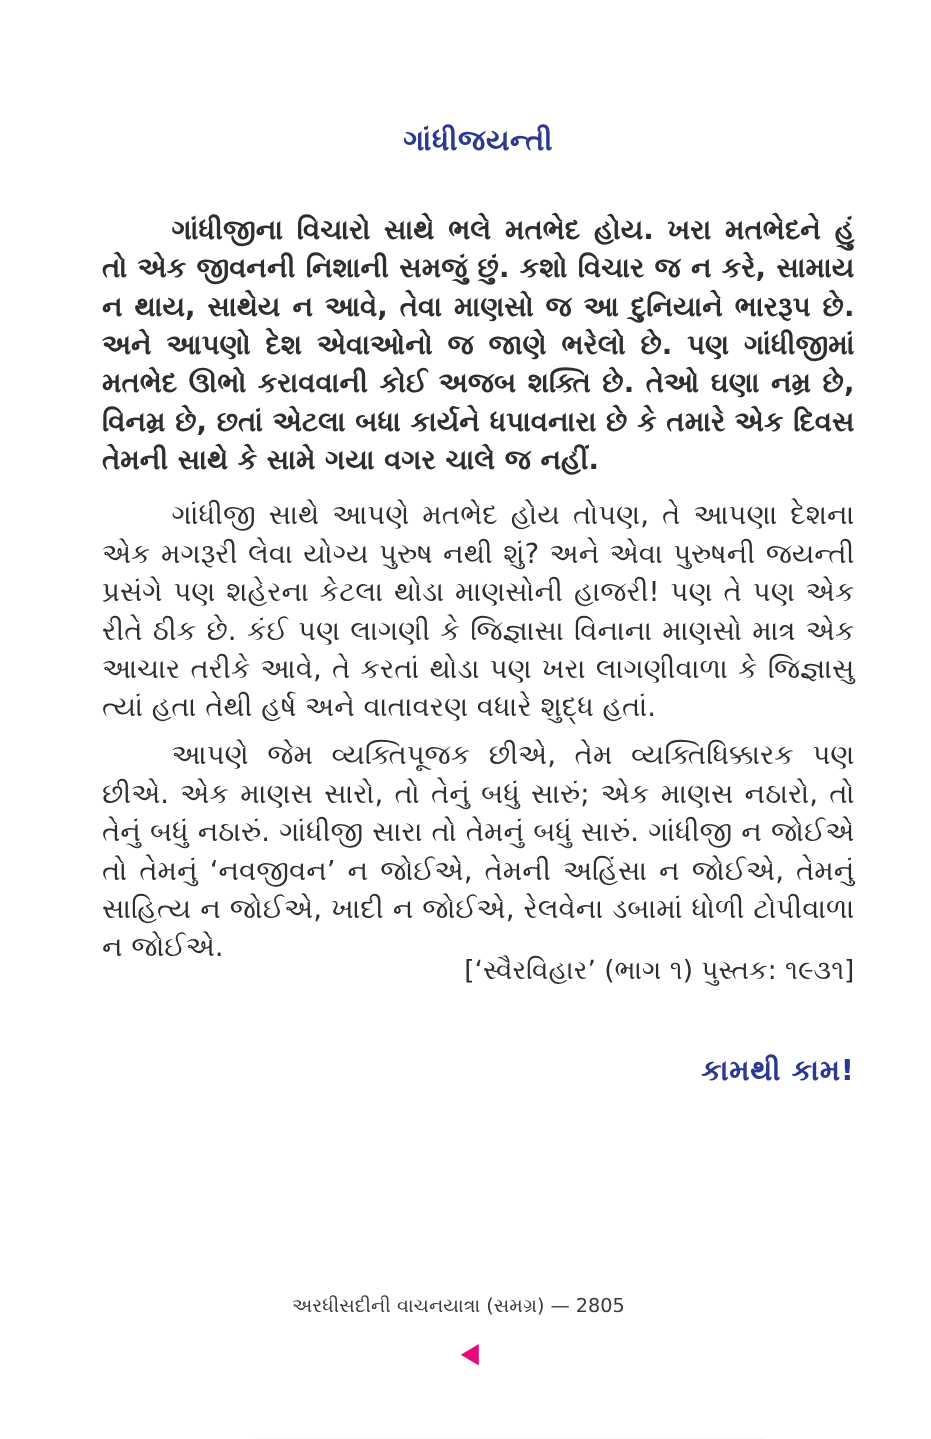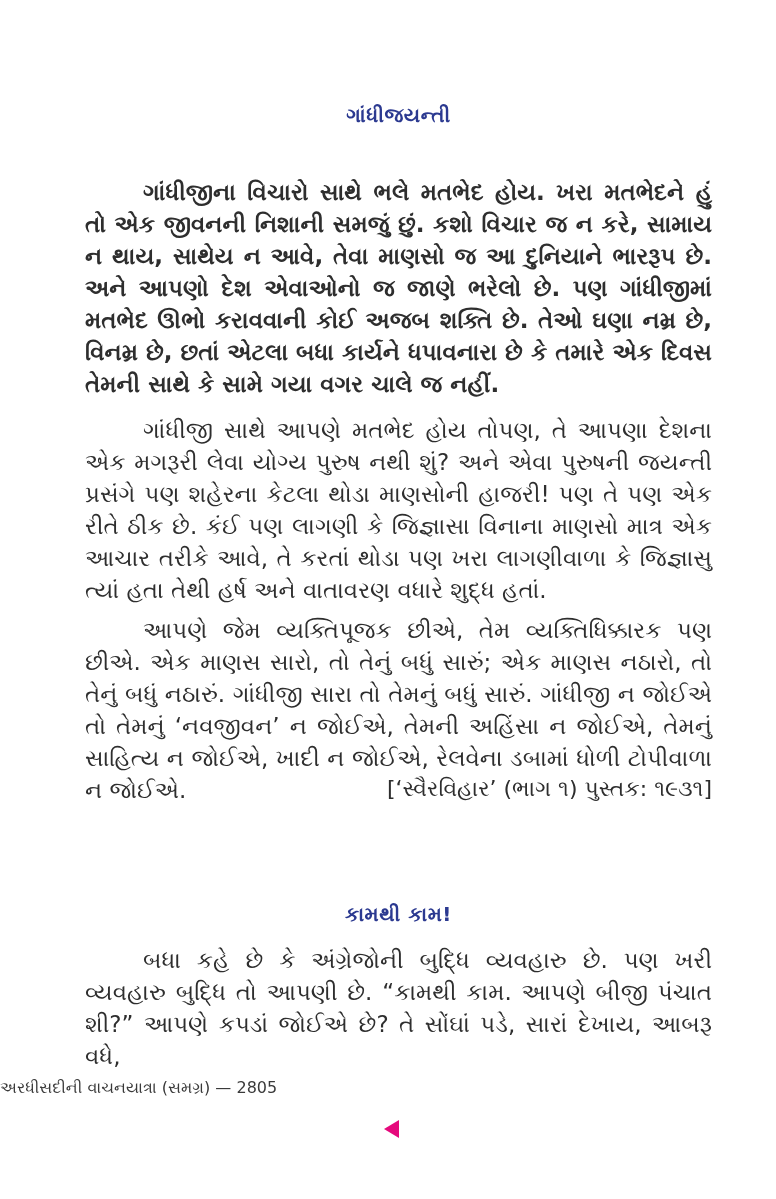"ગાંધીજયન્તી" .heading { font-size: 20px -> 24px }
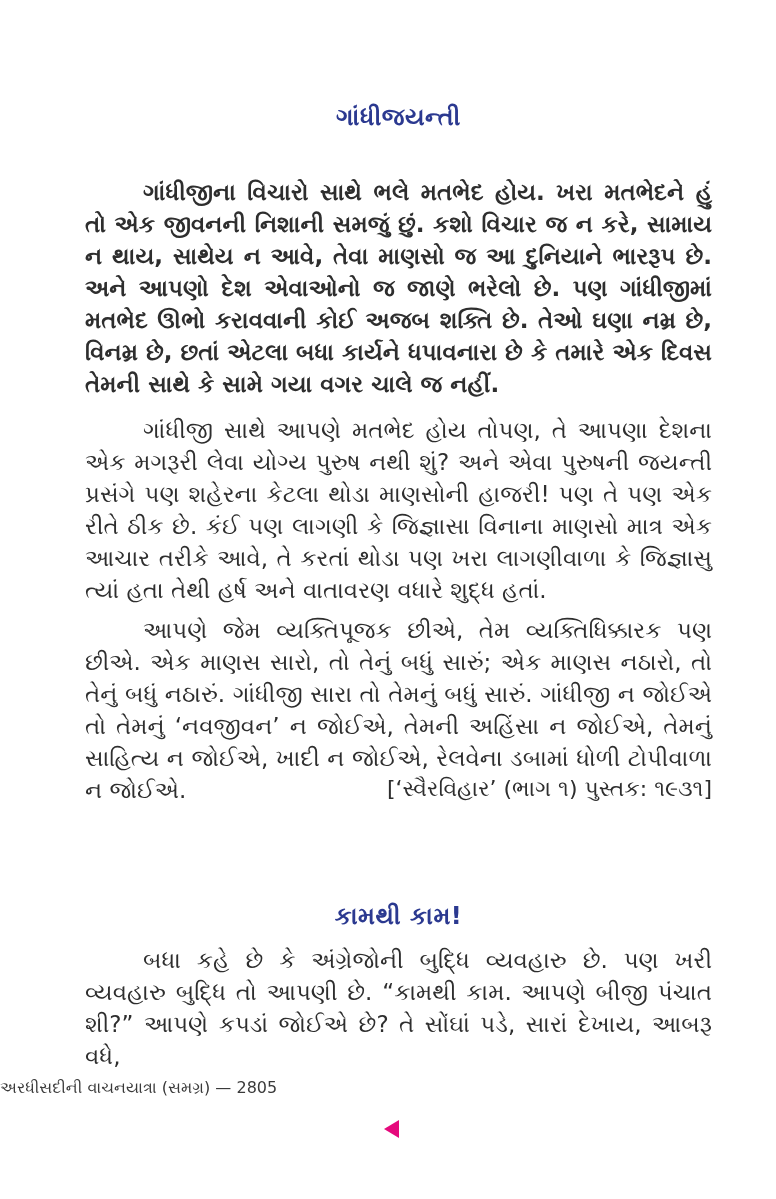"[‘સ્વૈરવિહાર’ (ભાગ ૧) પુસ્તક: ૧૯૩૧]" .citation { top: 776px -> 797px }
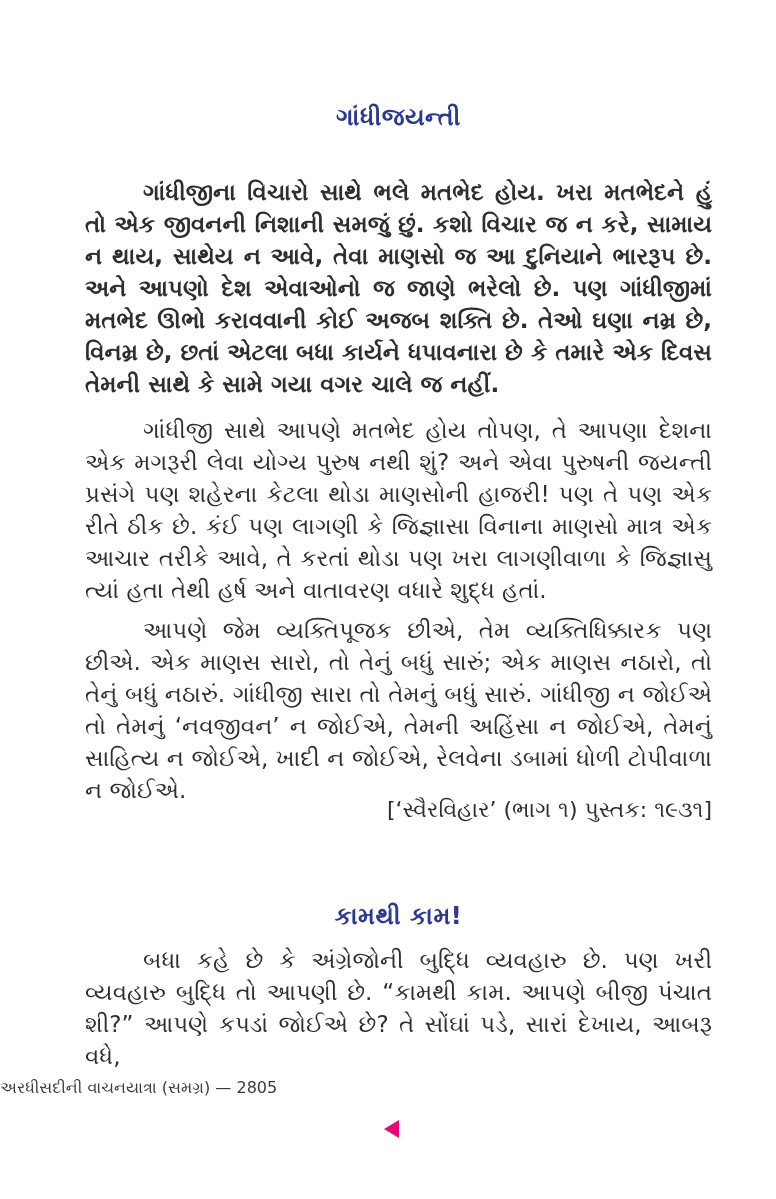"કામથી કામ!" .h2 { text-align: none -> right; top: 902px -> 878px }
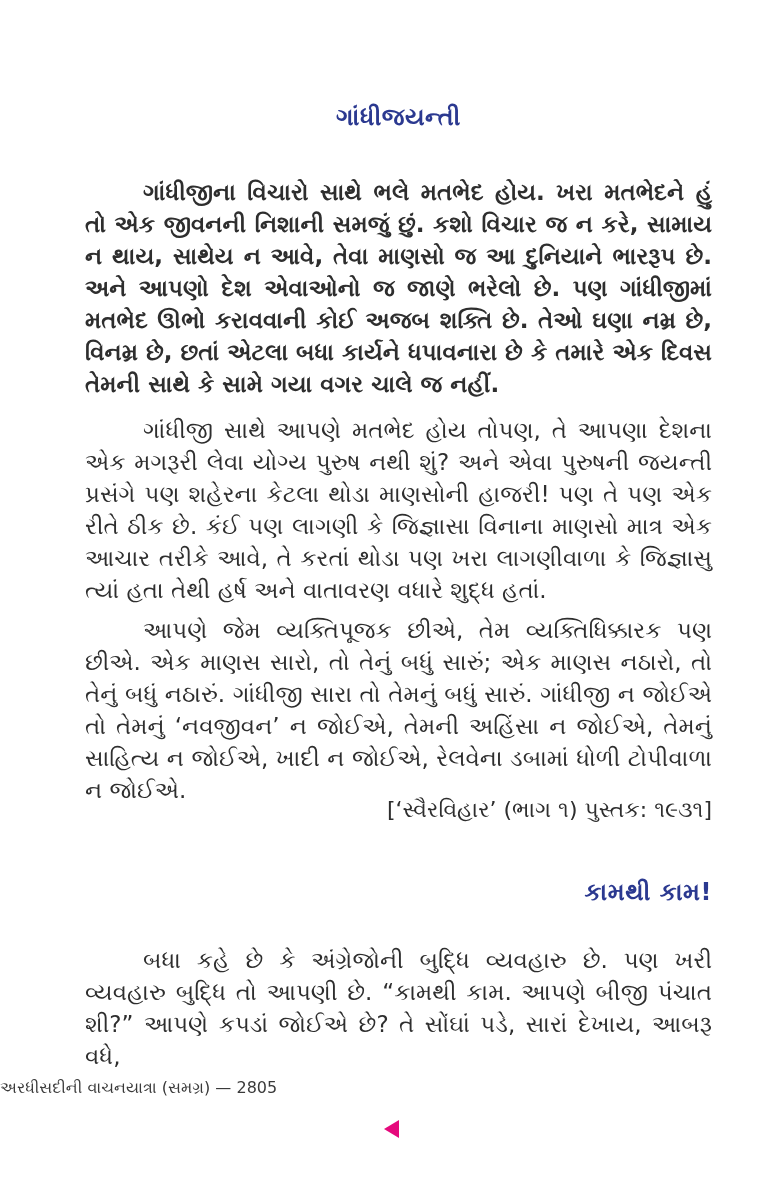"બધા કહે છે કે અંગ્રેજોની" p.body-para { html: <p>બધા કહે છે કે અંગ્રેજોની બુદ્ધિ વ્યવહારુ છે. પણ ખરી વ્યવહારુ બુદ્ધિ તો આપણી છે. “કામથી કામ. આપણે બીજી પંચાત શી?” આપણે કપડાં જોઈએ છે? તે સોંઘાં પડે, સારાં દેખાય, આબરૂ વધે,</p> -> none }
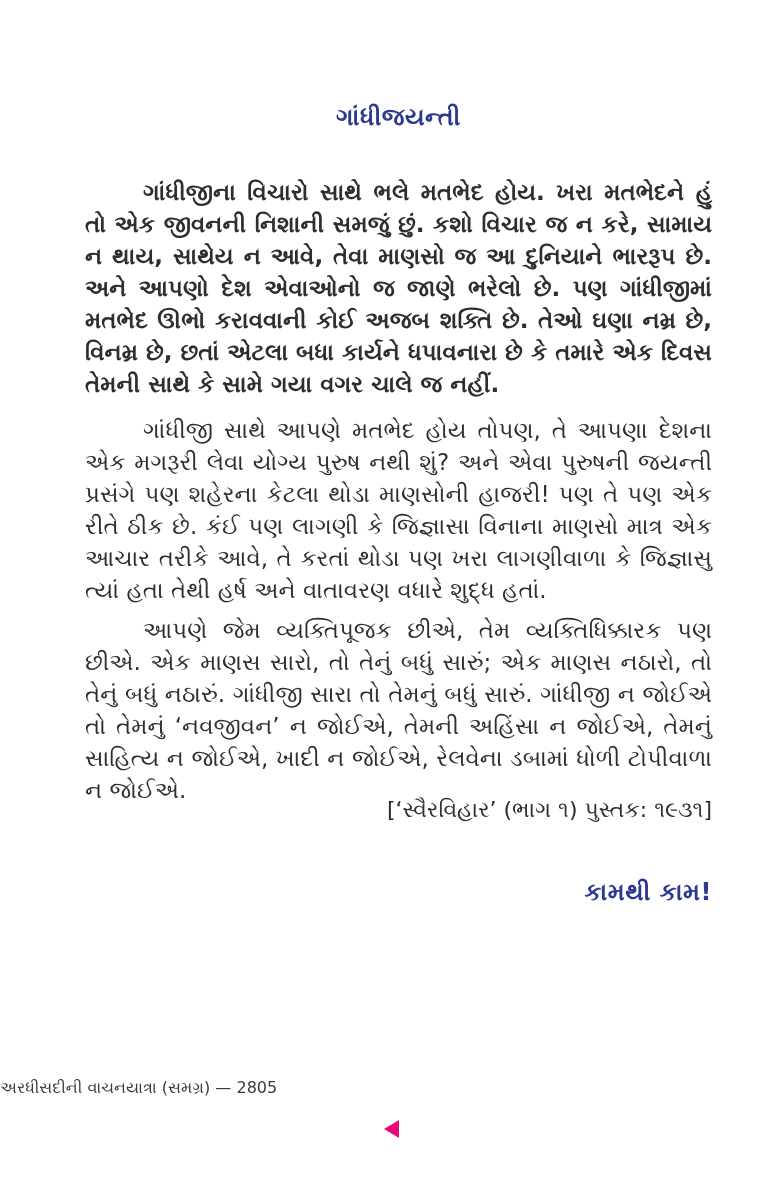"અરધીસદીની વાચનયાત્રા (સમગ્ર) — 2805" .footer { text-align: none -> center }
